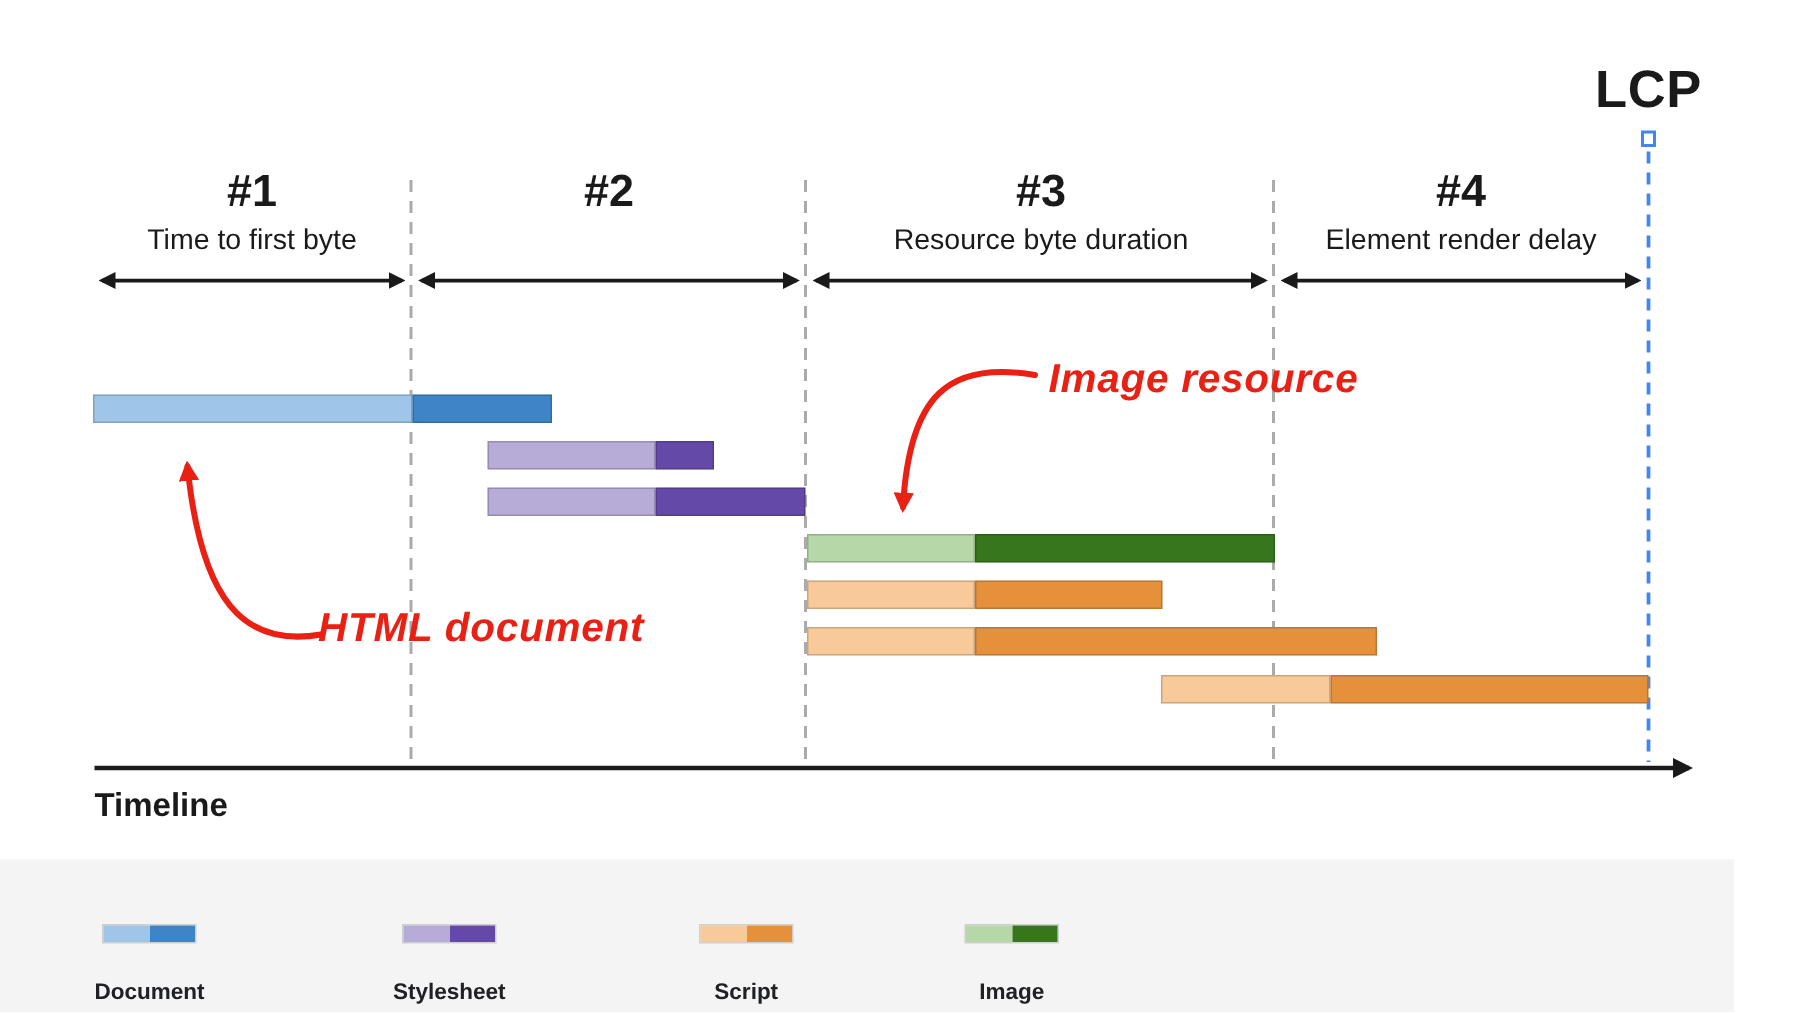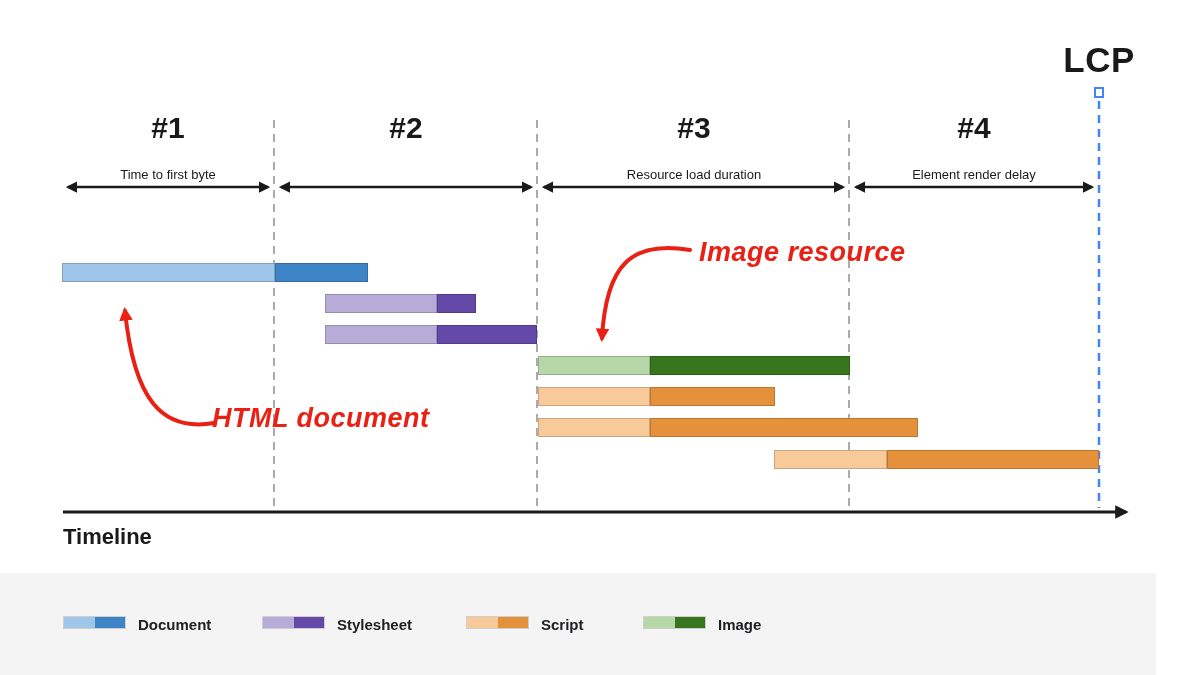"Time to first byte" .phase .nm { font-size: 13px -> 19px; margin-top: 21px -> 7px }
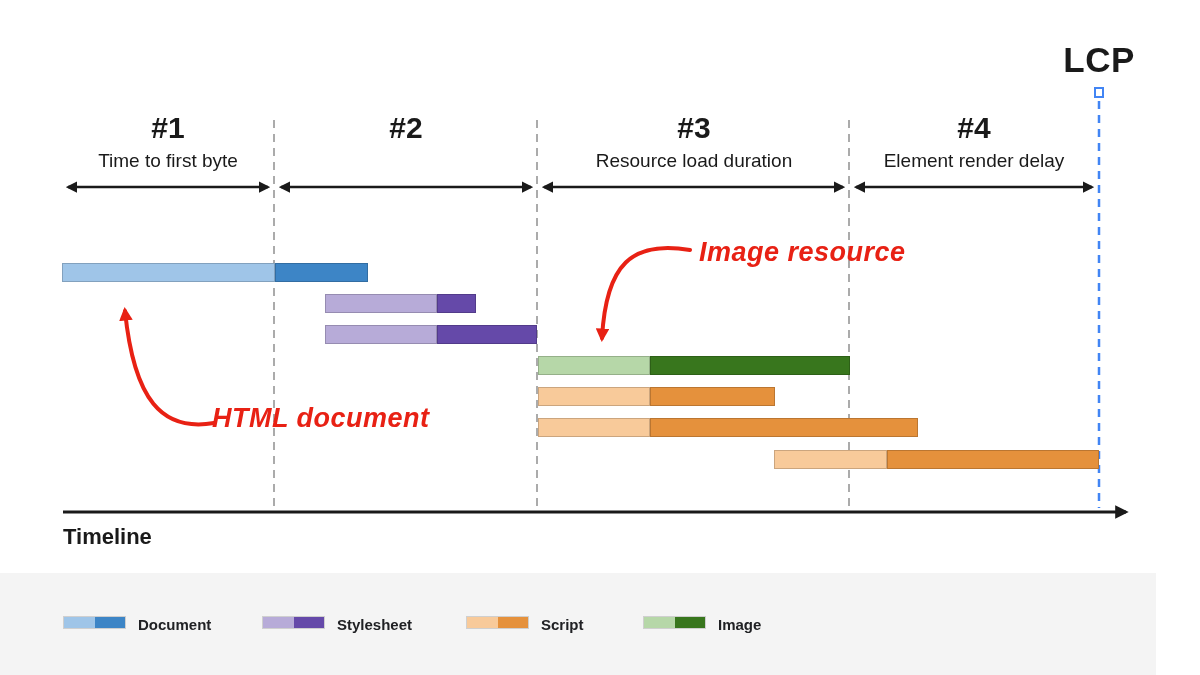"Resource load duration" div.nm { text: load -> byte }
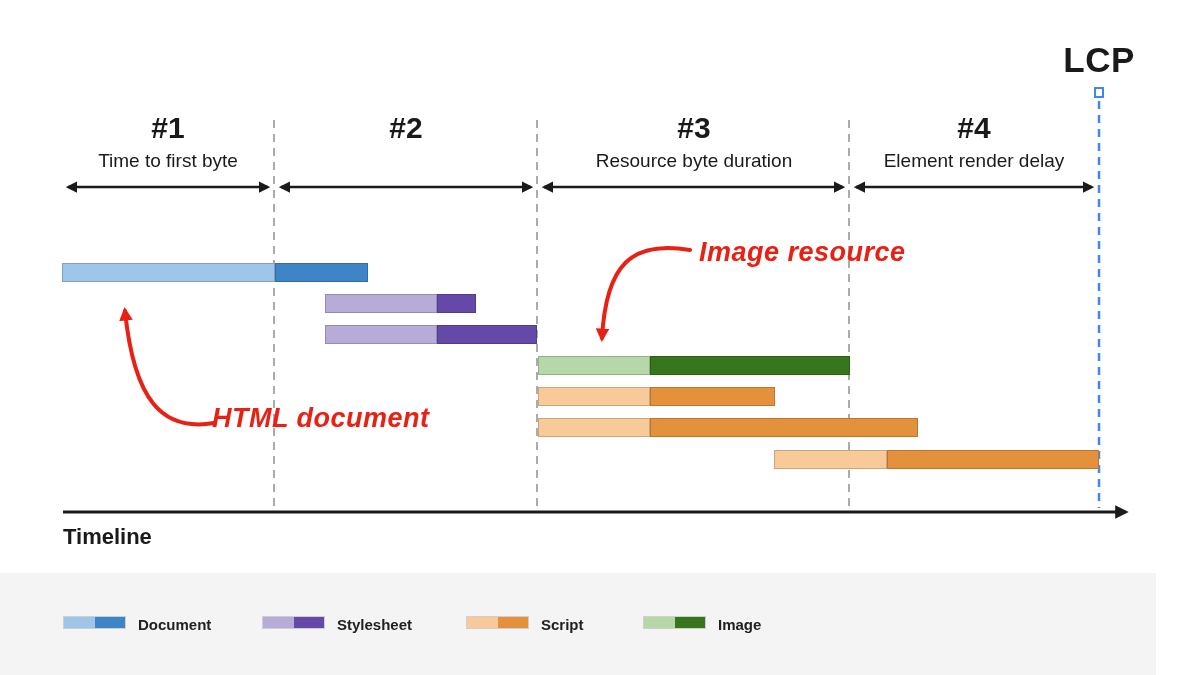"Document" .legend-item { align-items: none -> center; flex-direction: none -> column; gap: 12px -> 24px }
